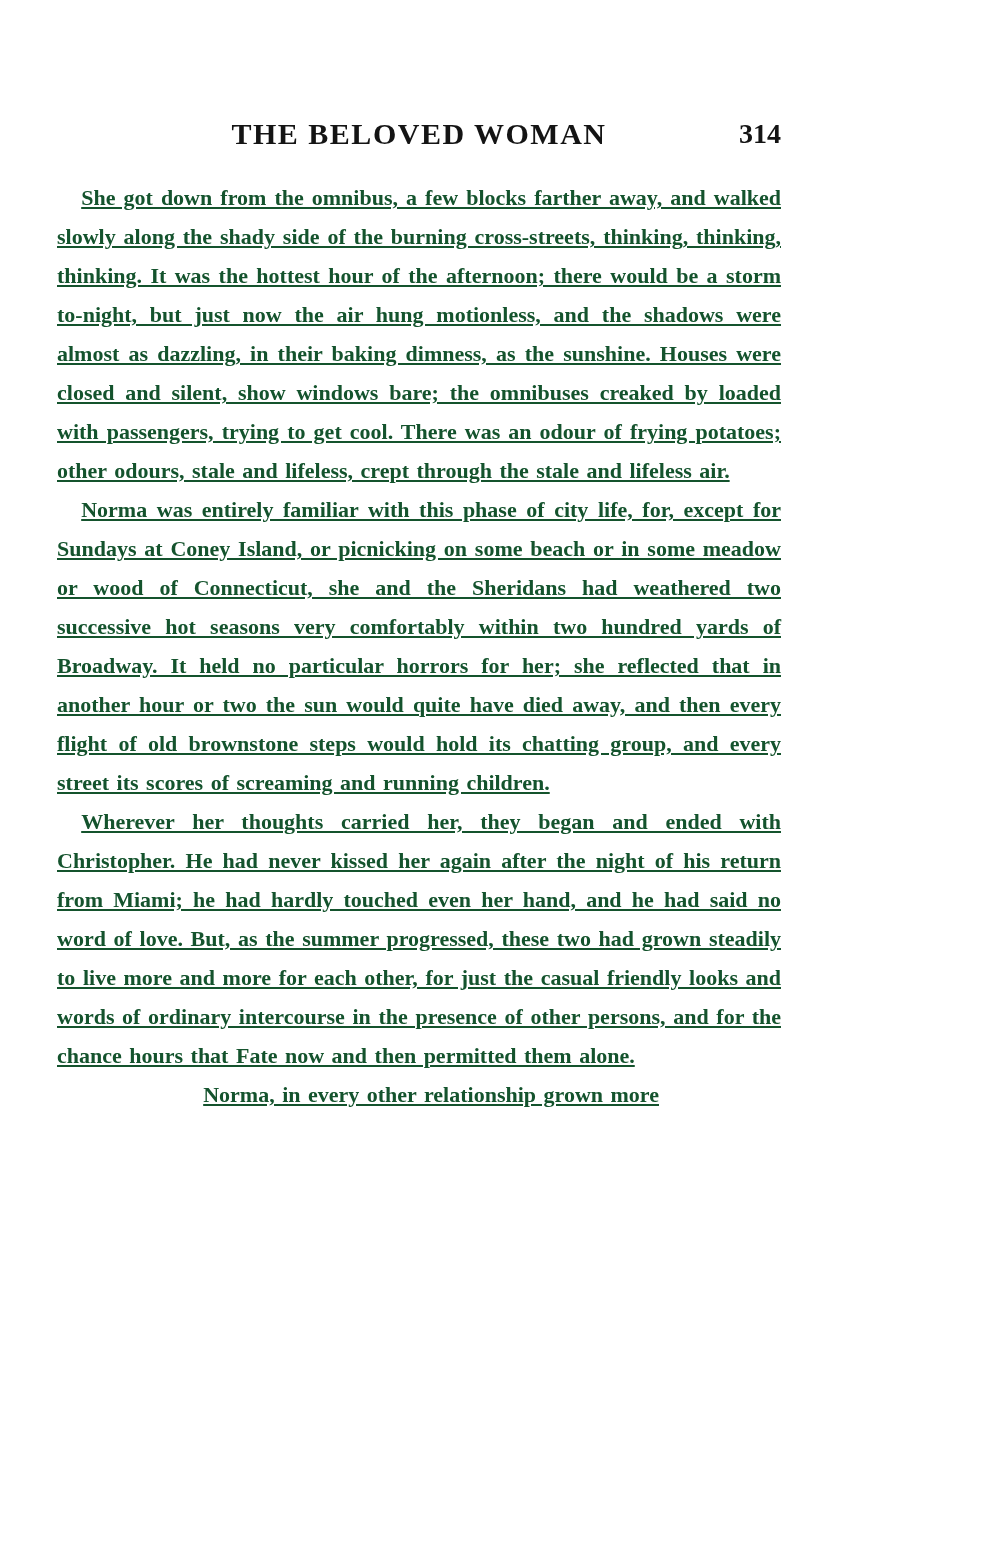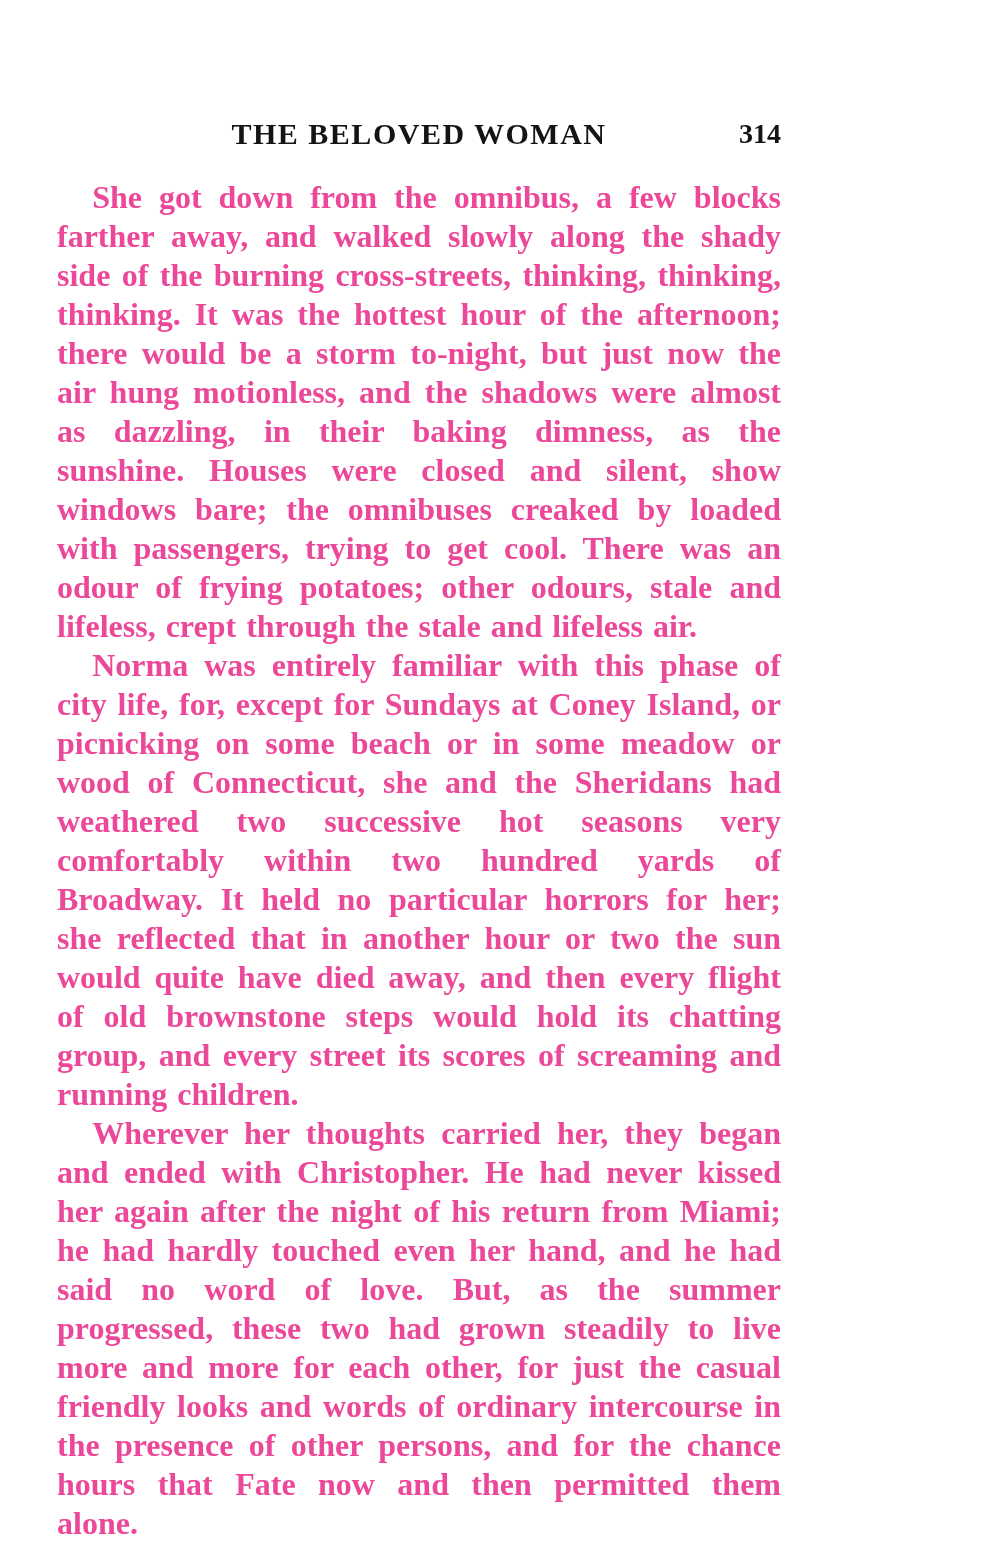"She got down from the" .body-text p { color: #ec4899 -> #14532d; font-size: 32px -> 22px; text-decoration: none -> underline }
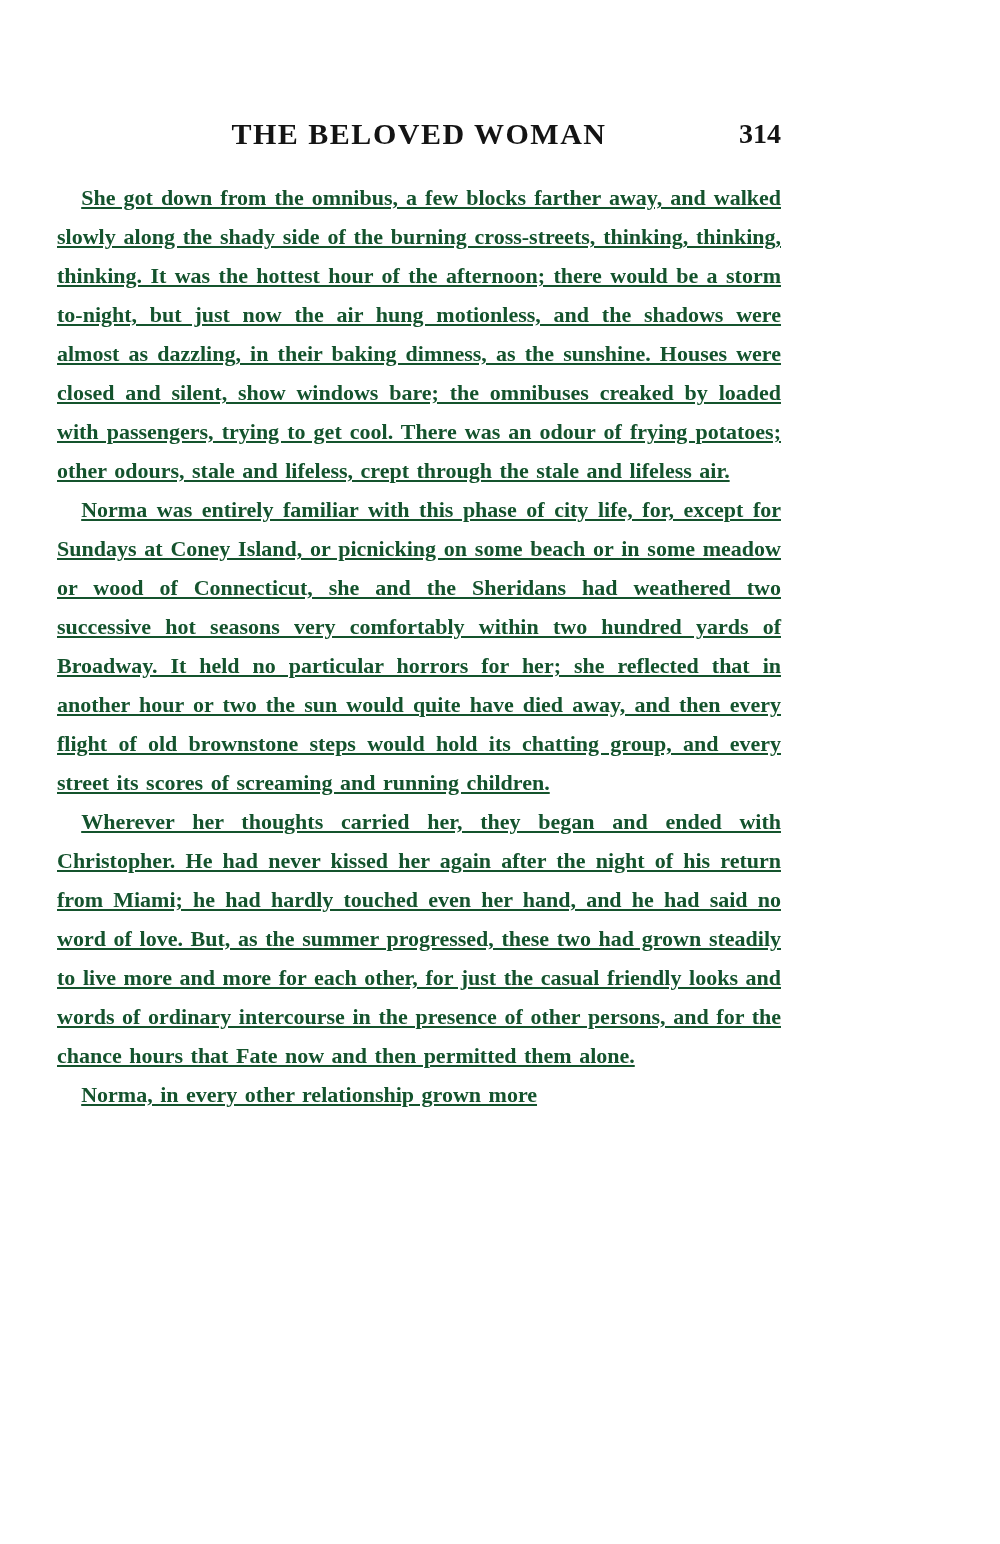"Norma, in every other relationship" .body-text p:last-child { text-align: left -> center }
